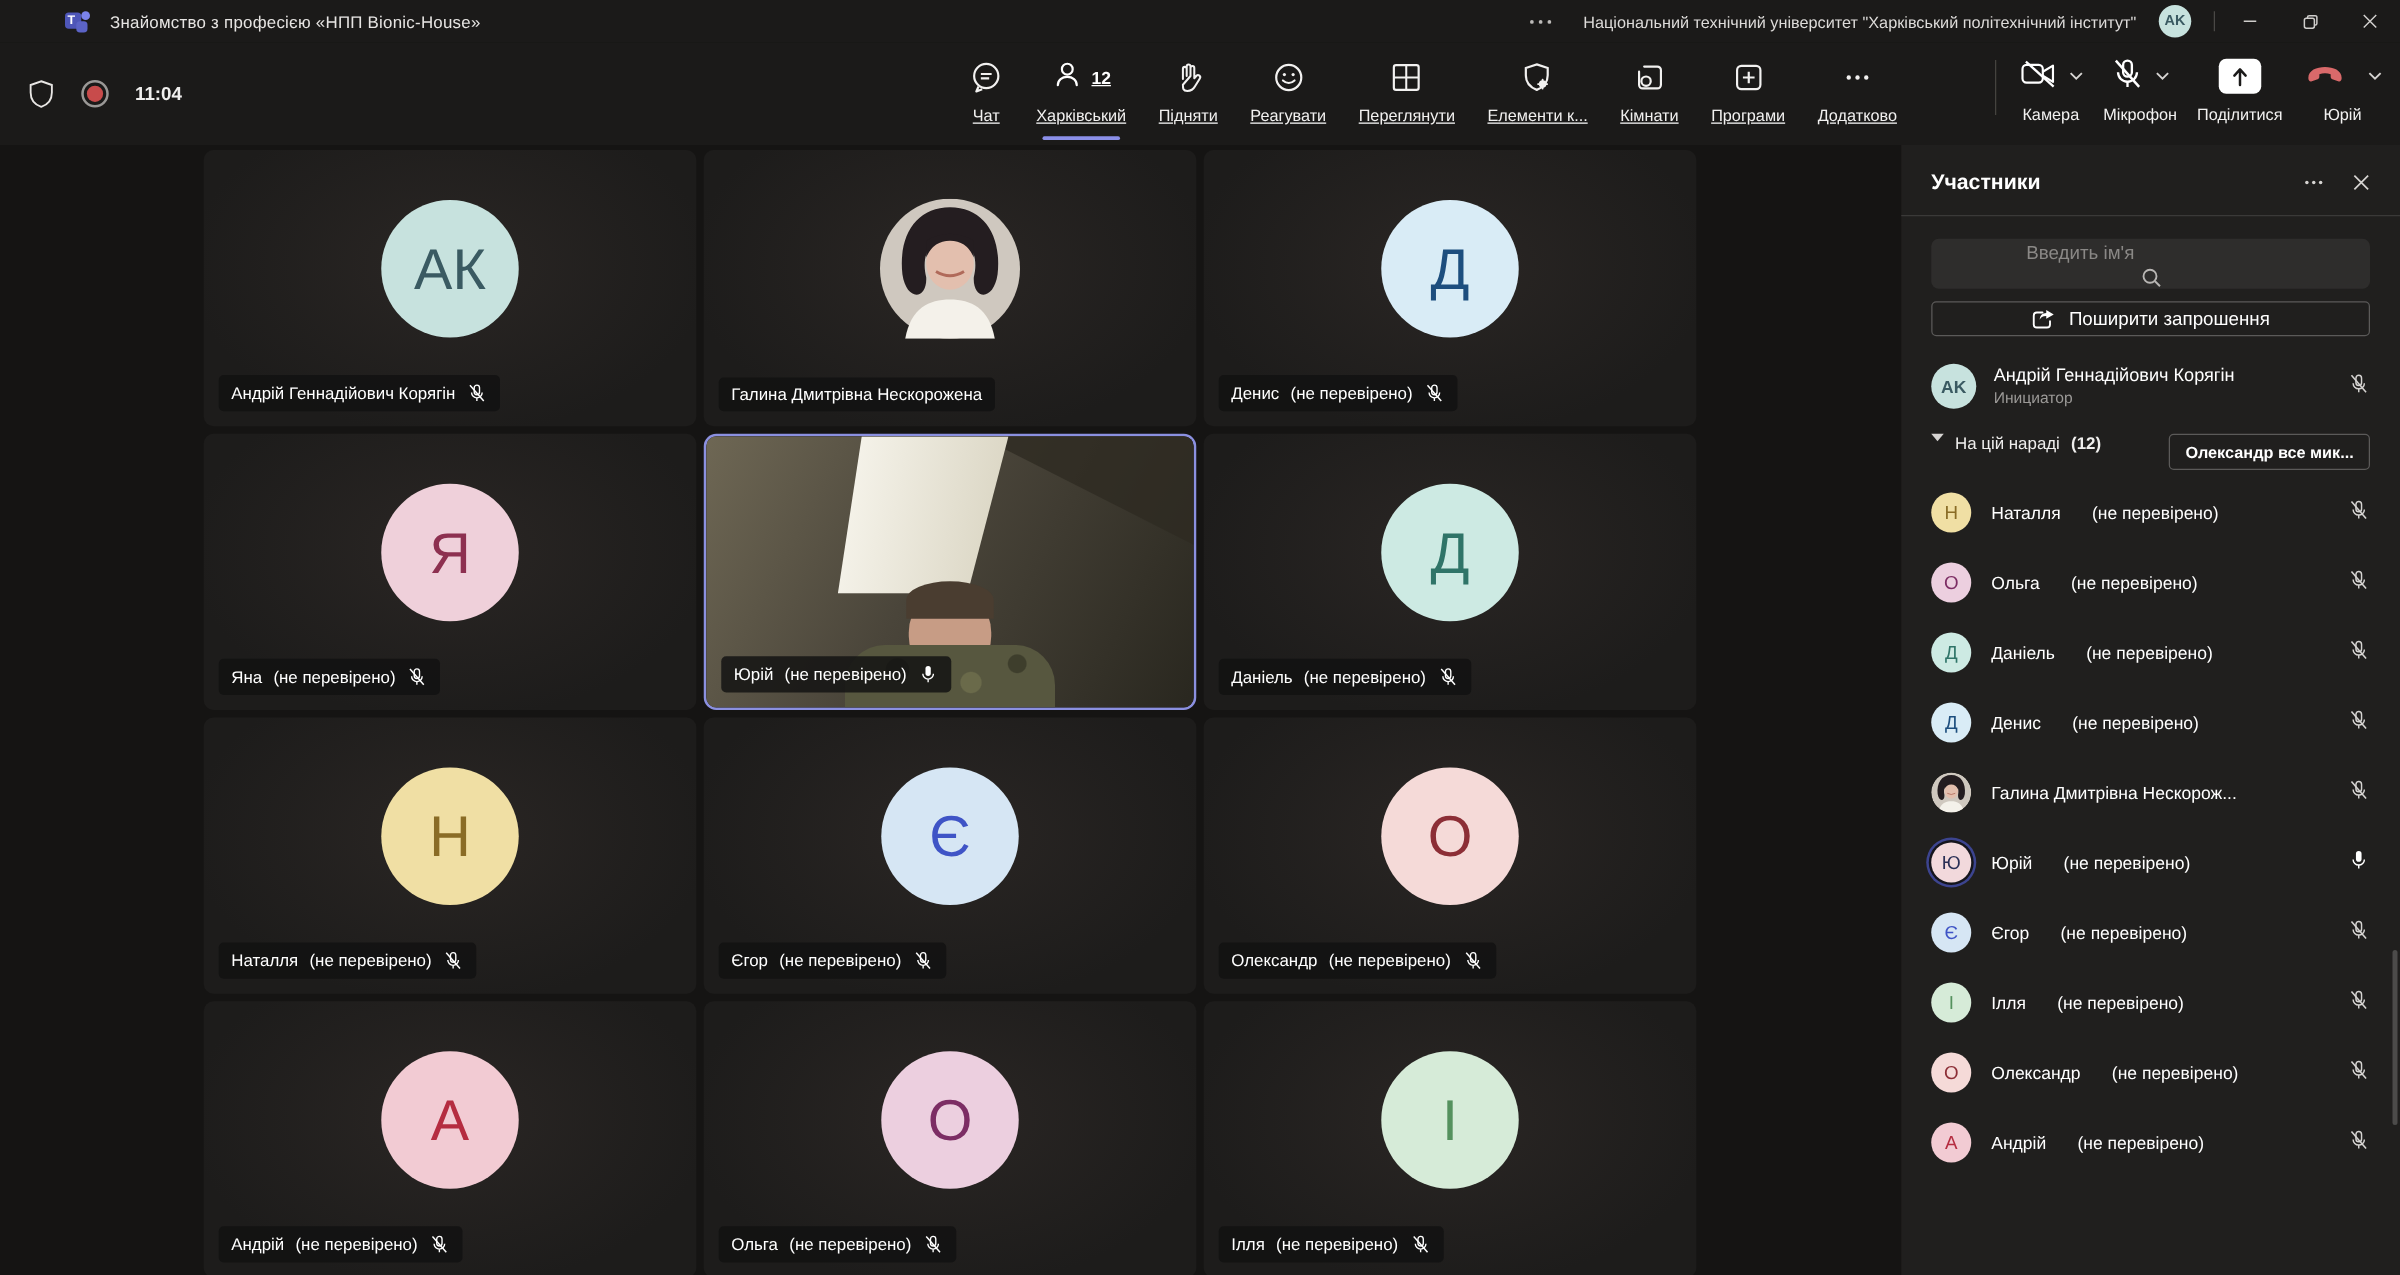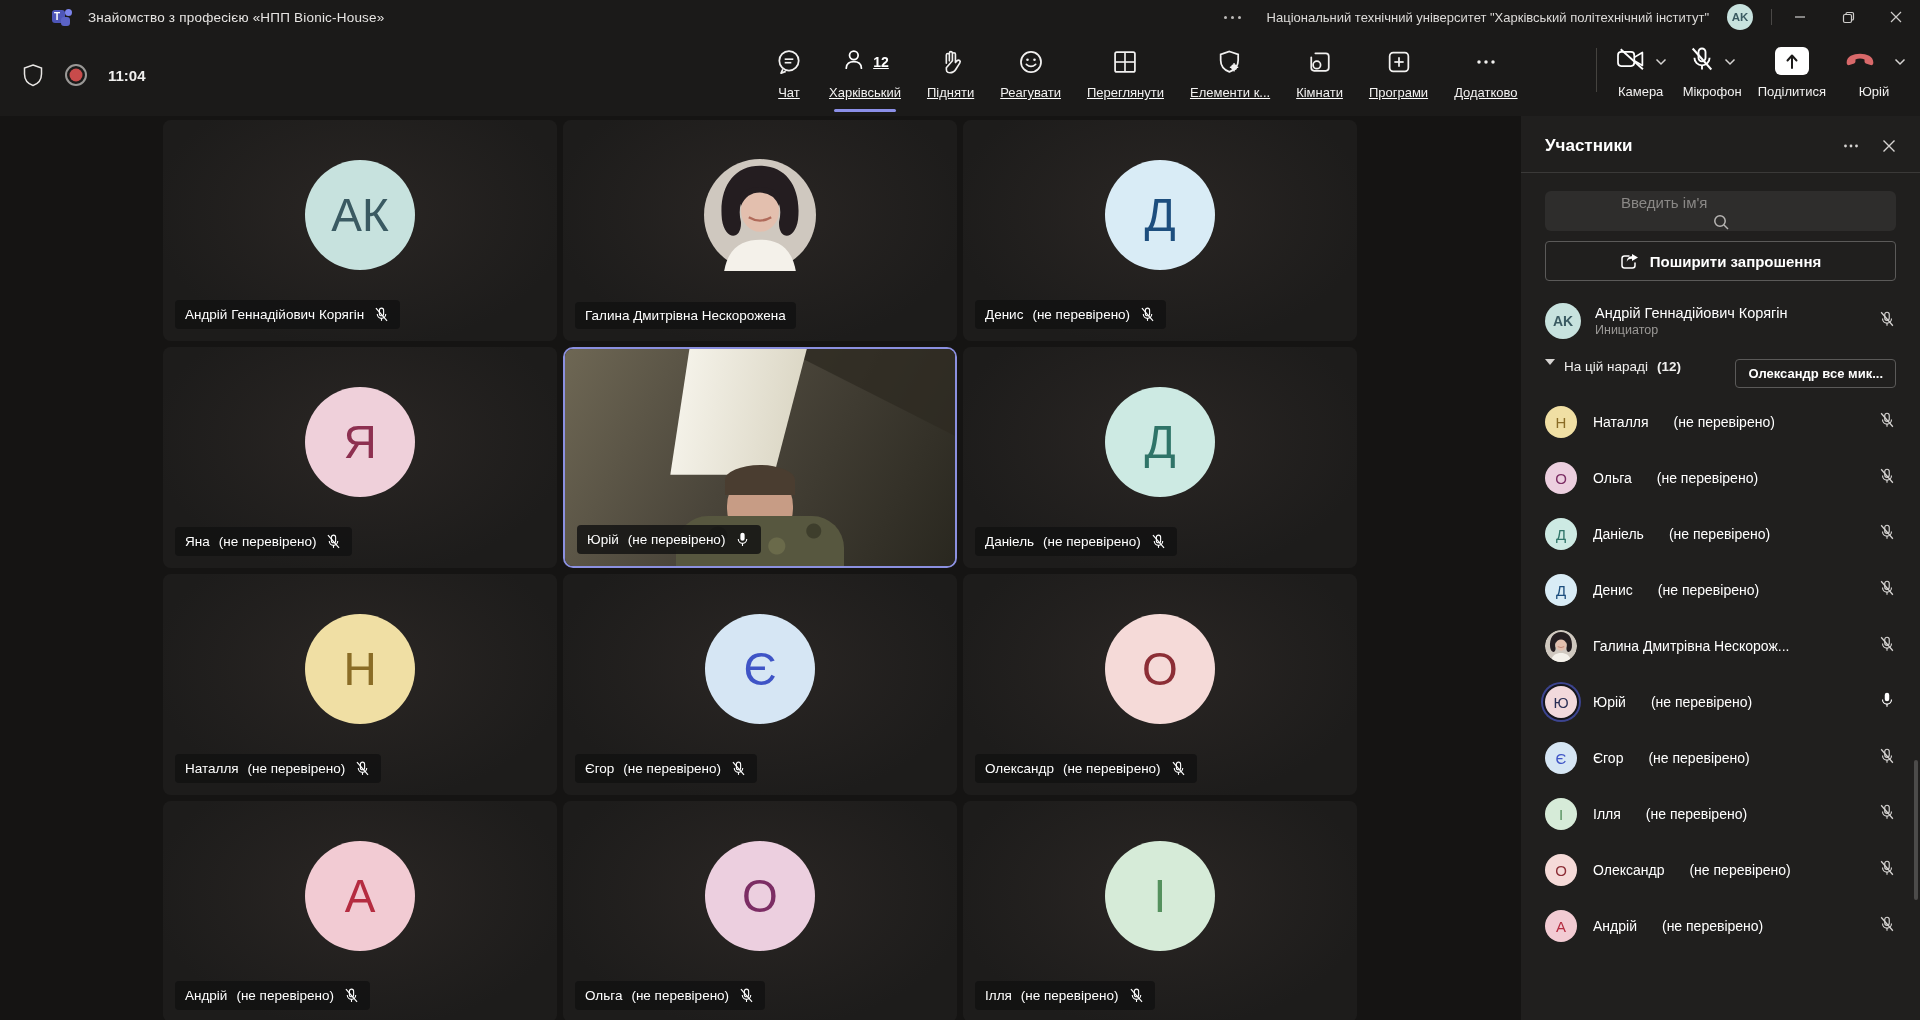"Поширити запрошення" .sb-invite { font-weight: bold -> normal; height: 40px -> 28px }
